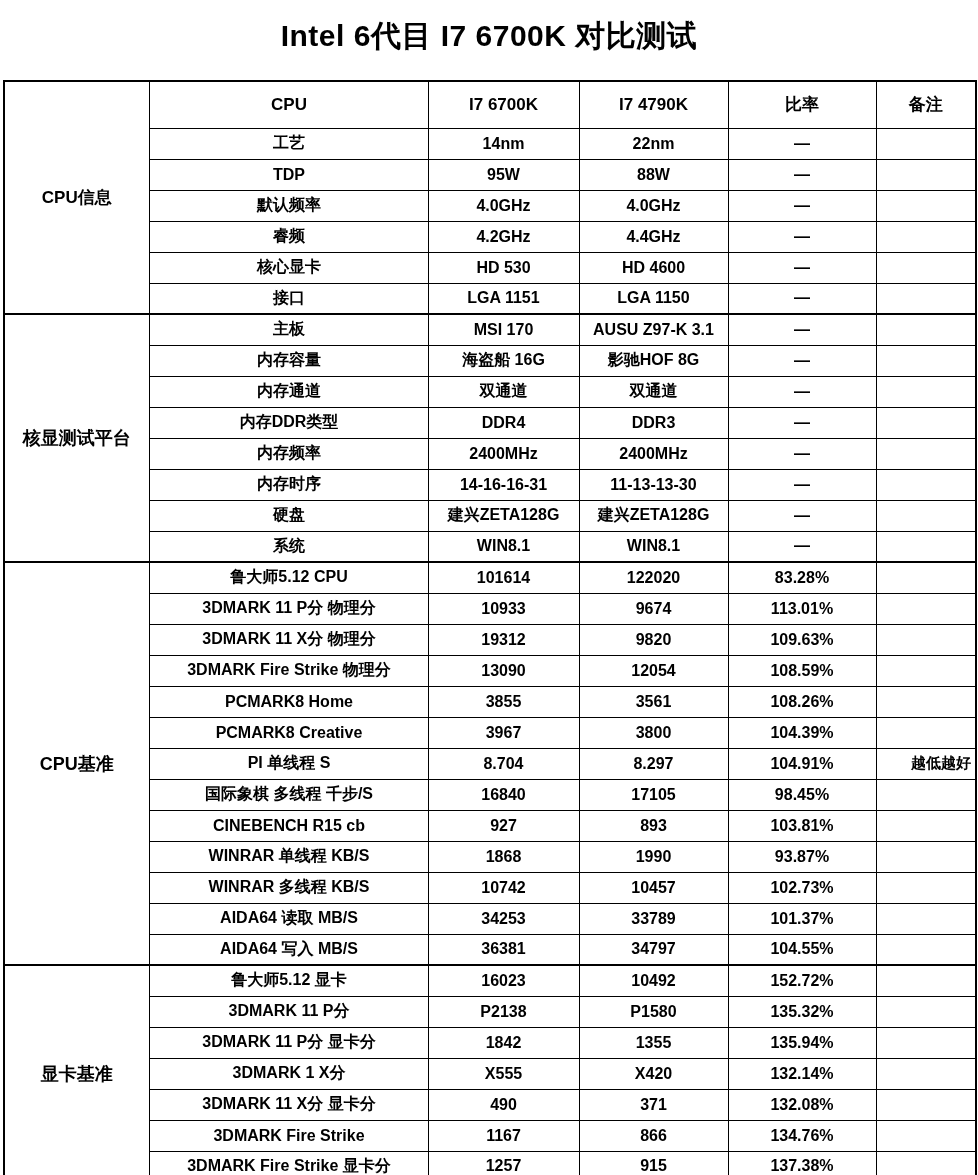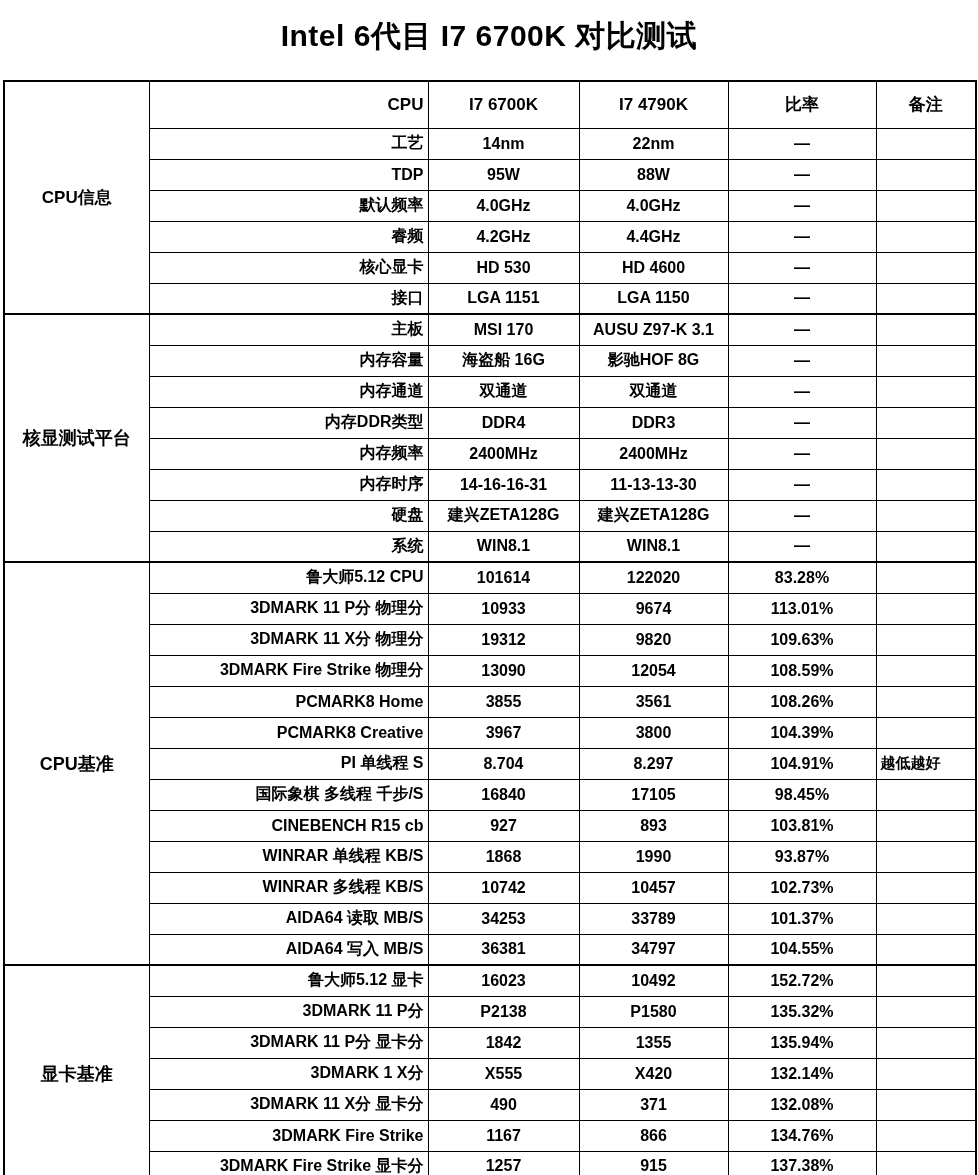"CPU" td.label-cell { text-align: right -> center }
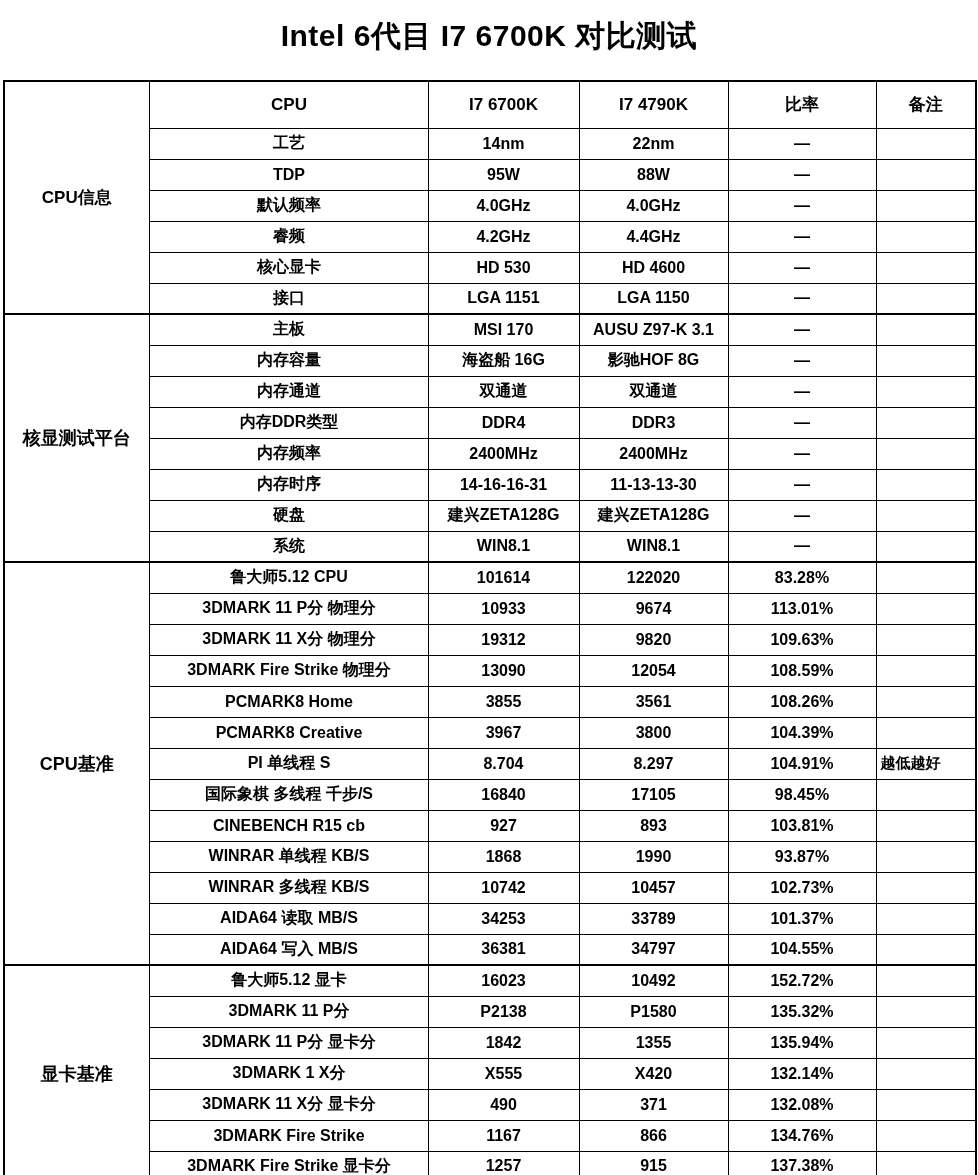"越低越好" td.note-cell { text-align: left -> right }
